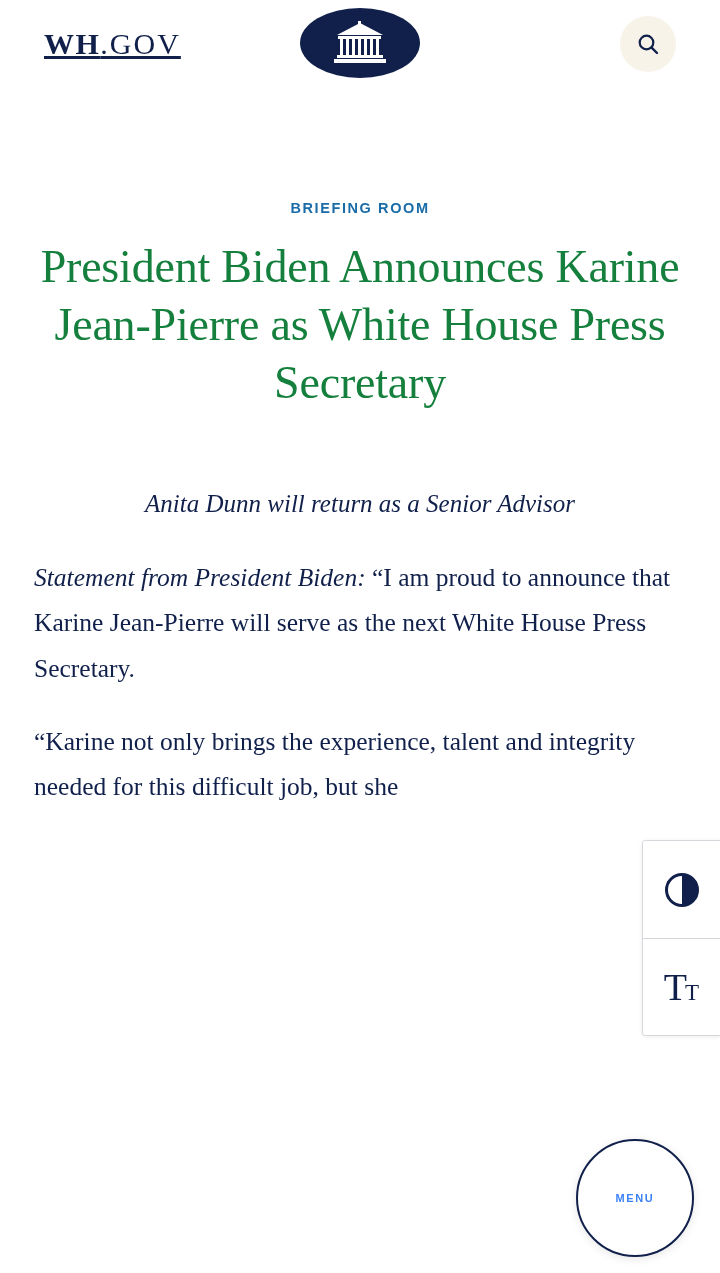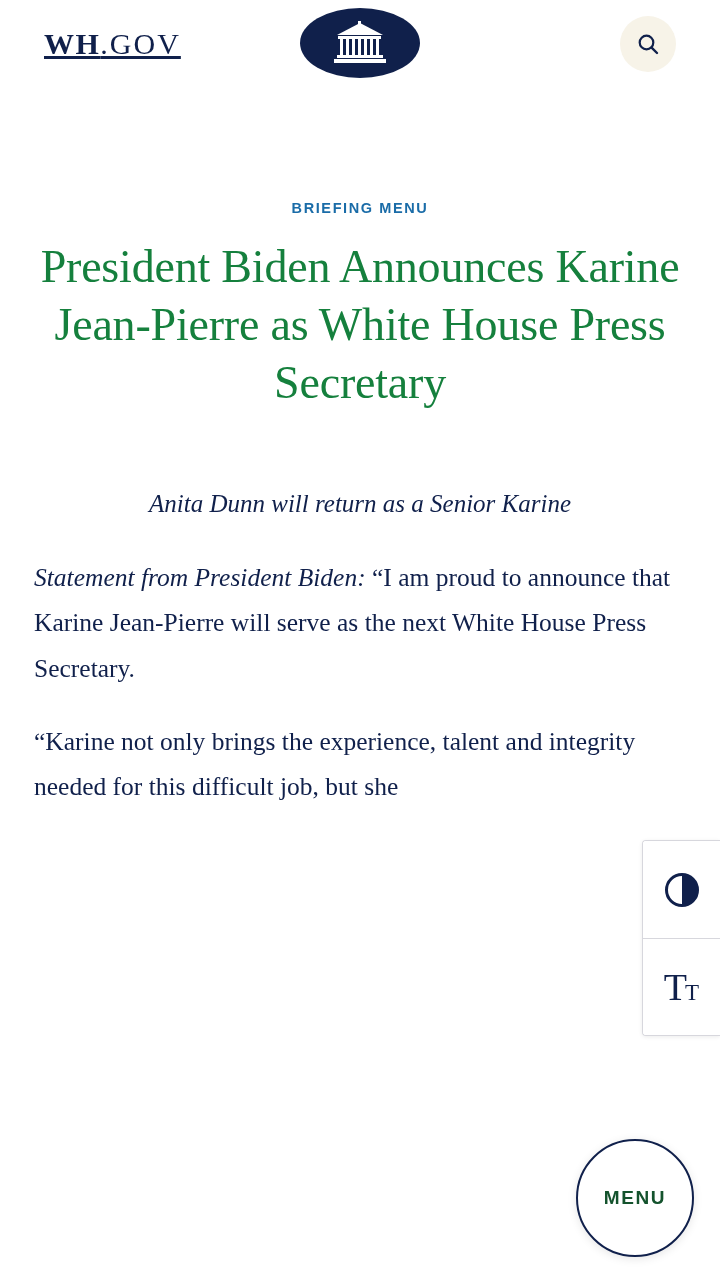"BRIEFING MENU" div.eyebrow { text: MENU -> ROOM }
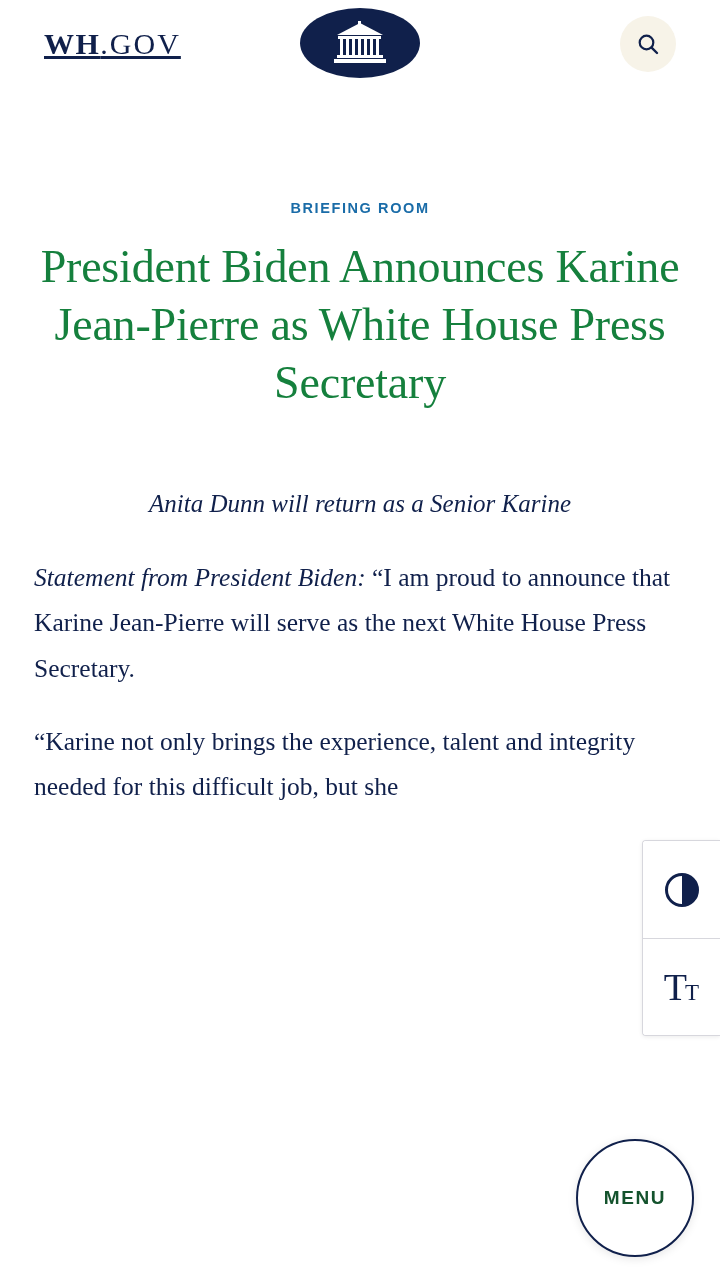"Anita Dunn will return as" p.dek { text: Karine -> Advisor }
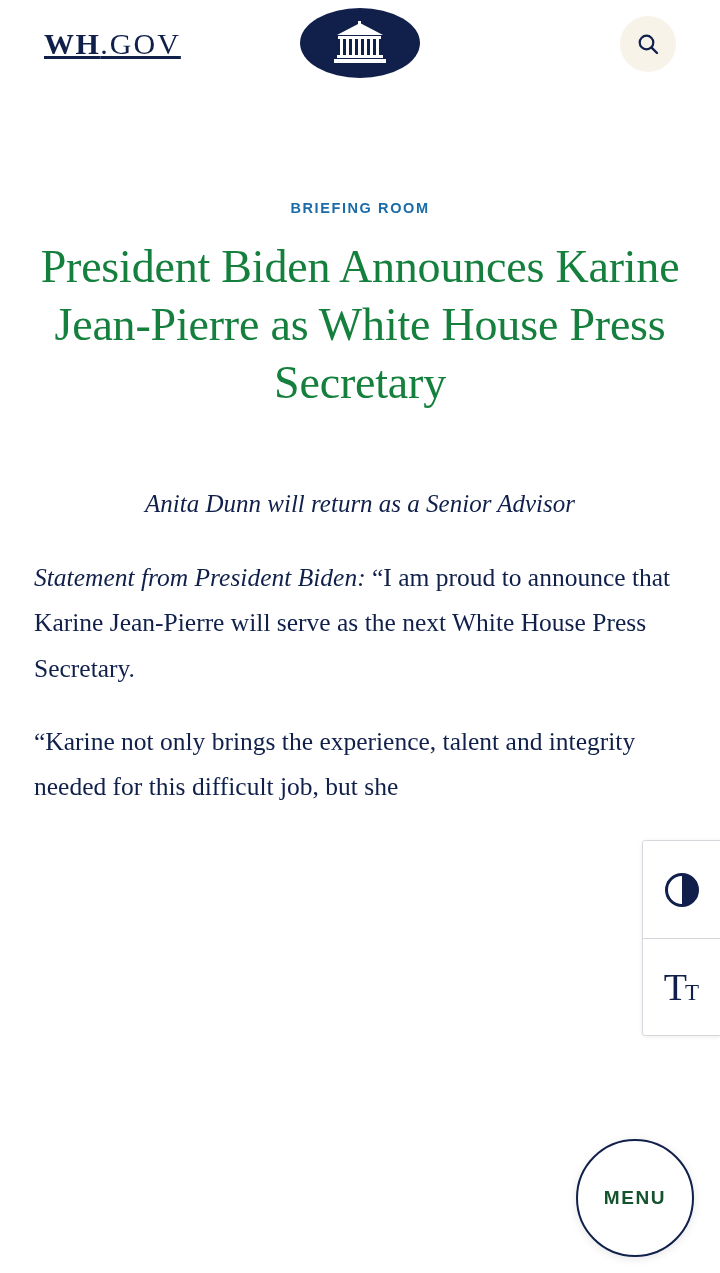"MENU" .menu-fab { color: #14532d -> #3b82f6; font-size: 19px -> 11px }
